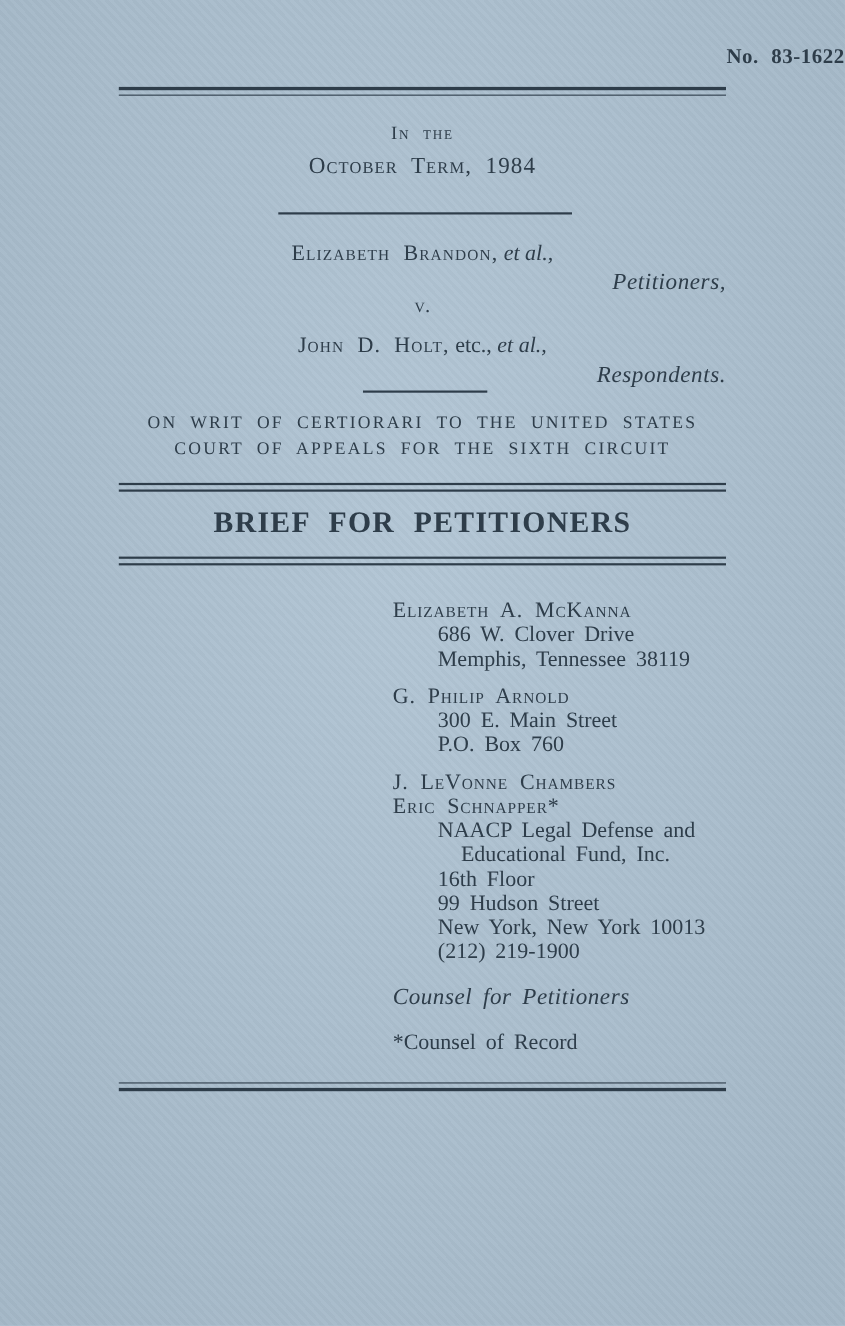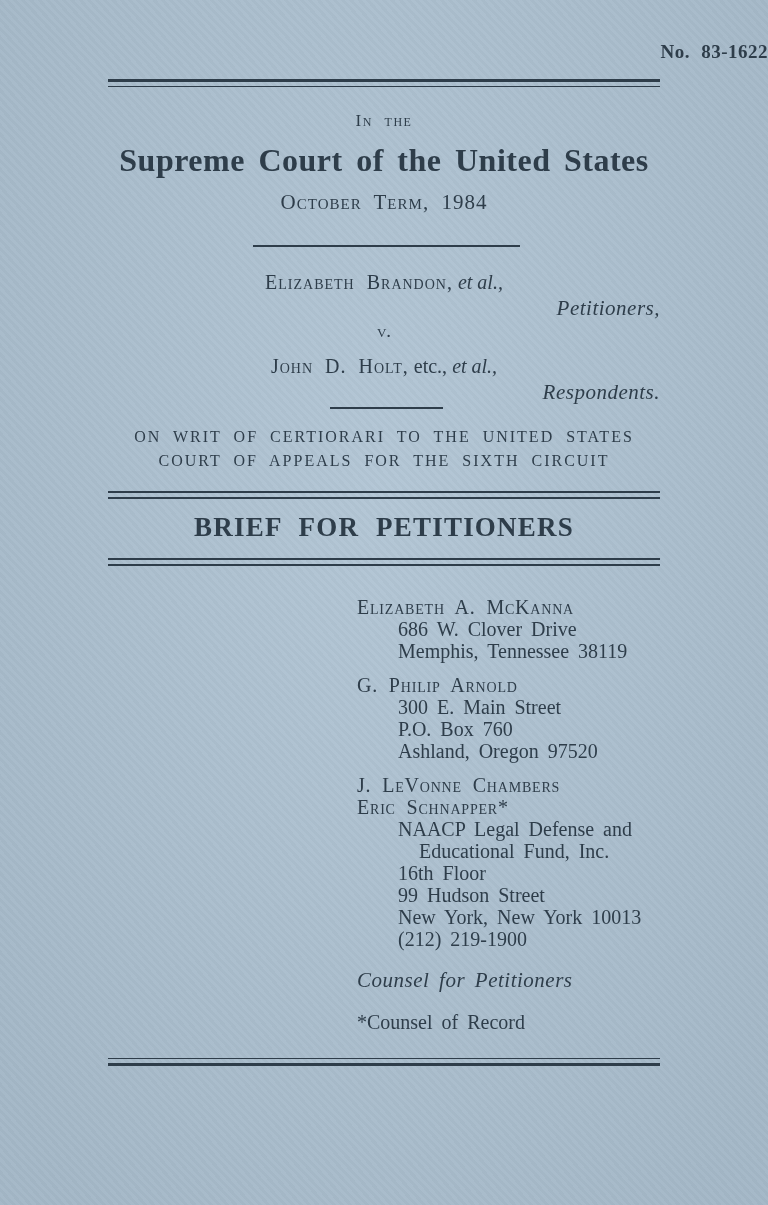"Supreme Court of the United" div.court-name { html: <div>Supreme Court of the United States</div> -> none }
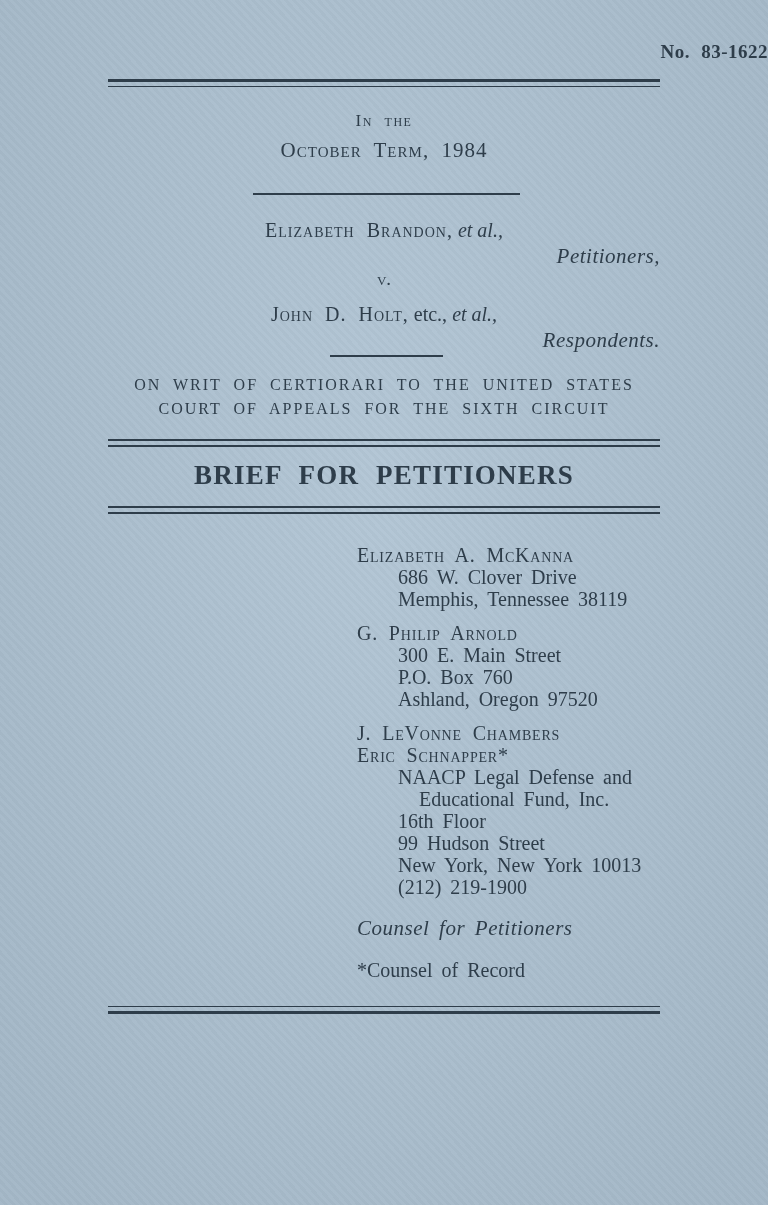"Ashland, Oregon 97520" div.c-addr { html: <div>Ashland, Oregon 97520</div> -> none }
